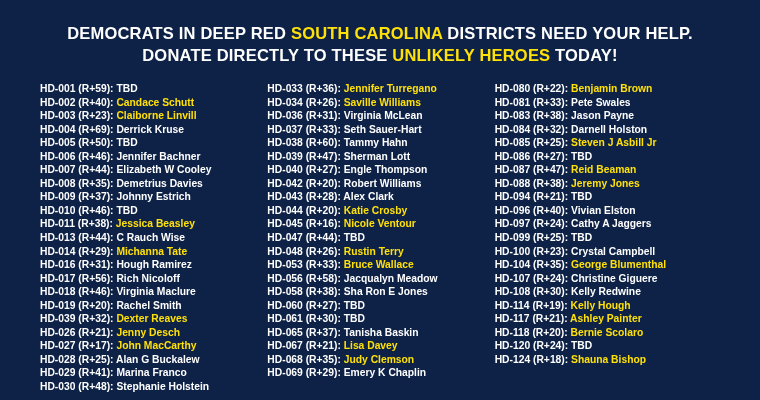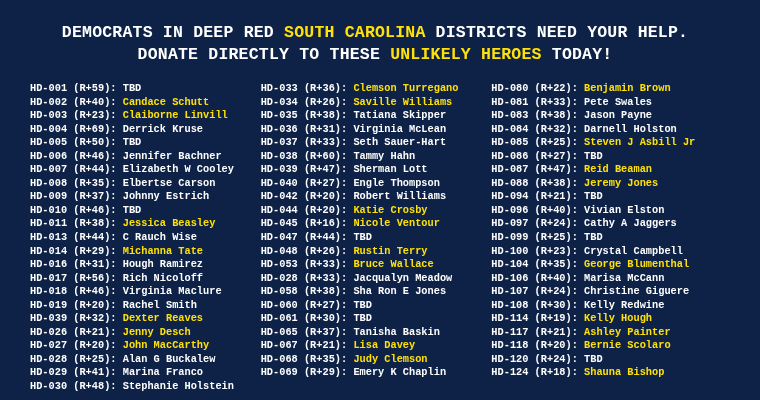"DEMOCRATS IN DEEP RED SOUTH" .page { font-family: Liberation Mono, monospace -> none; padding: 22px 26px 10px 16px -> 22px 26px 10px 26px }
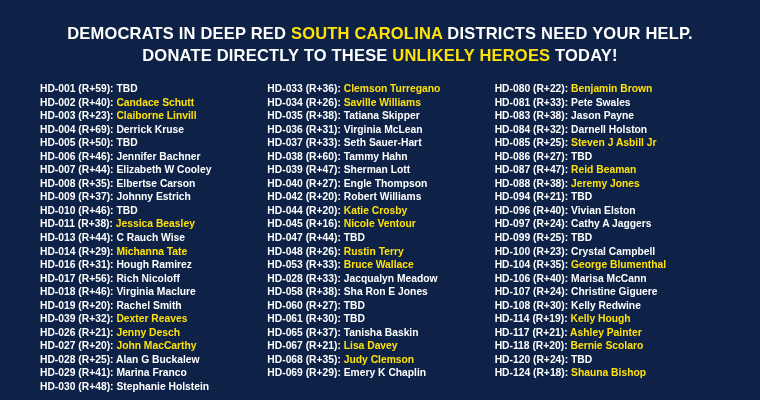"Clemson Turregano" span.name-hl { text: Clemson -> Jennifer }
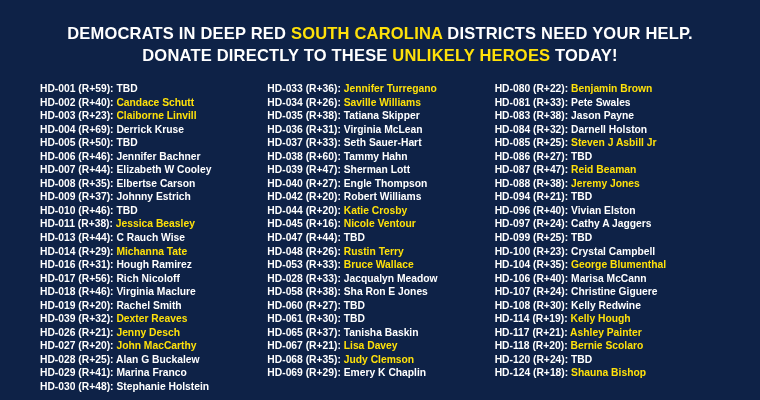"HD-035 (R+38): Tatiana Skipper" div.entry { html: <div><span>HD-035 (R+38):</span> <span>Tatiana Skipper</span></div> -> none }
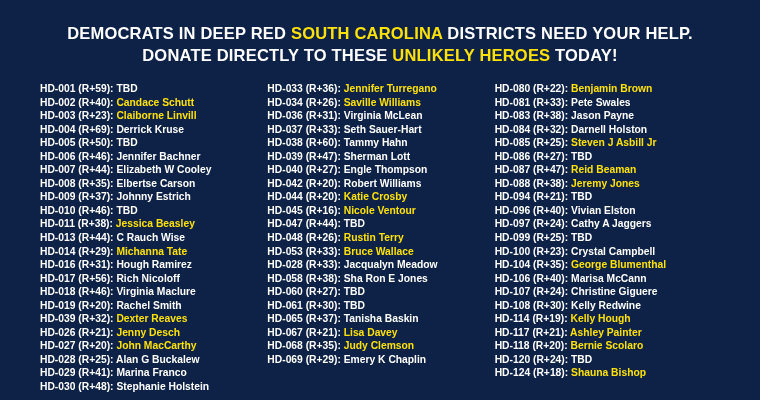"Elbertse Carson" span.name-plain { text: Elbertse Carson -> Demetrius Davies }
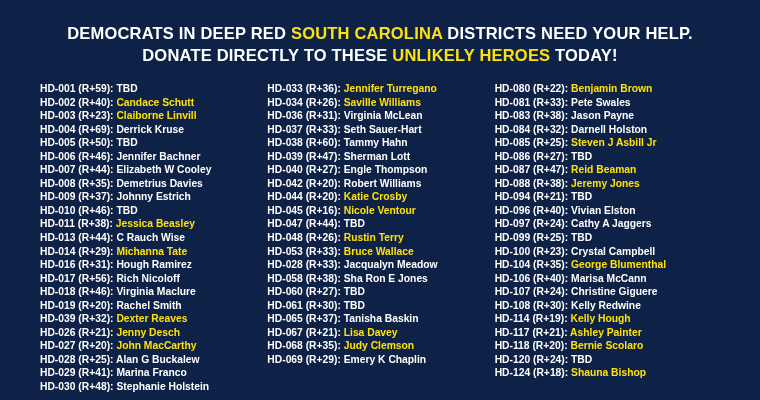"HD-043 (R+28): Alex Clark" div.entry { html: none -> <div><span>HD-043 (R+28):</span> <span>Alex Clark</span></div> }
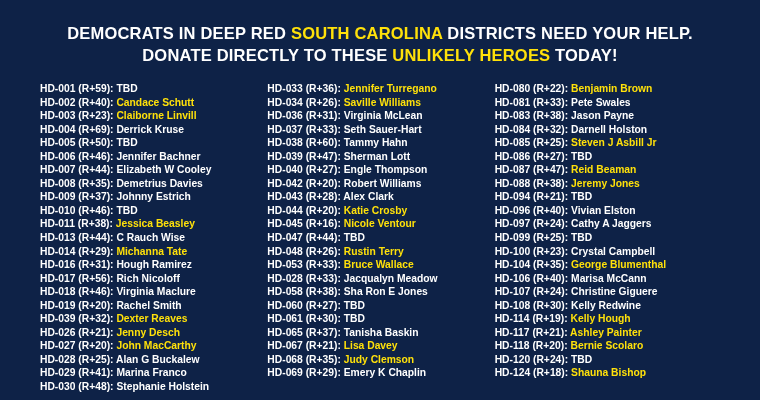"HD-028 (R+33):" span.dist { text: HD-028 (R+33 -> HD-056 (R+58 }
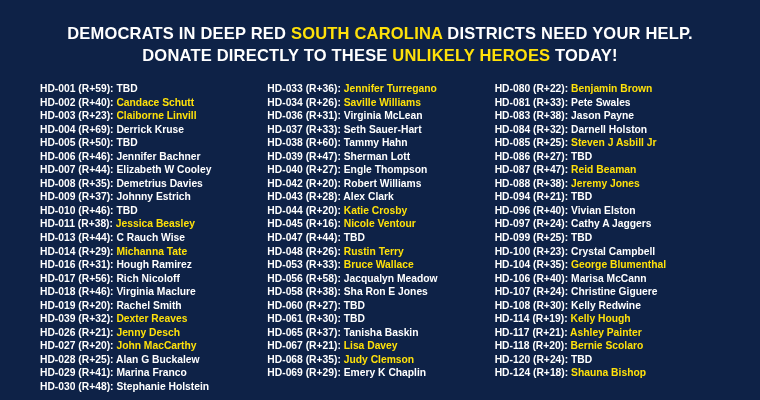"HD-106 (R+40): Marisa McCann" div.entry { html: <div><span>HD-106 (R+40):</span> <span>Marisa McCann</span></div> -> none }
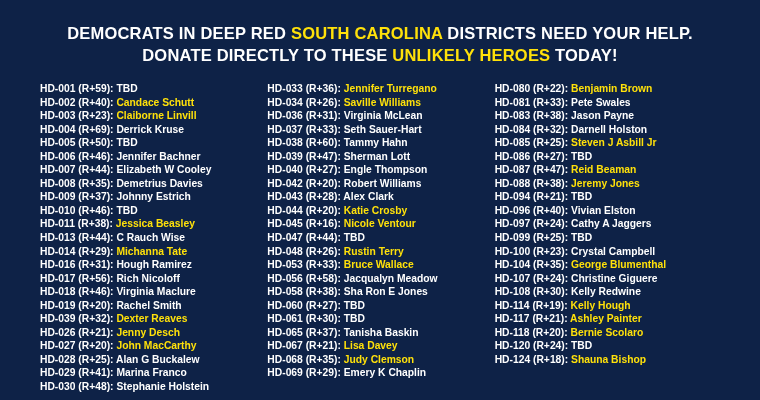"HD-027 (R+20):" span.dist { text: R+20 -> R+17 }
